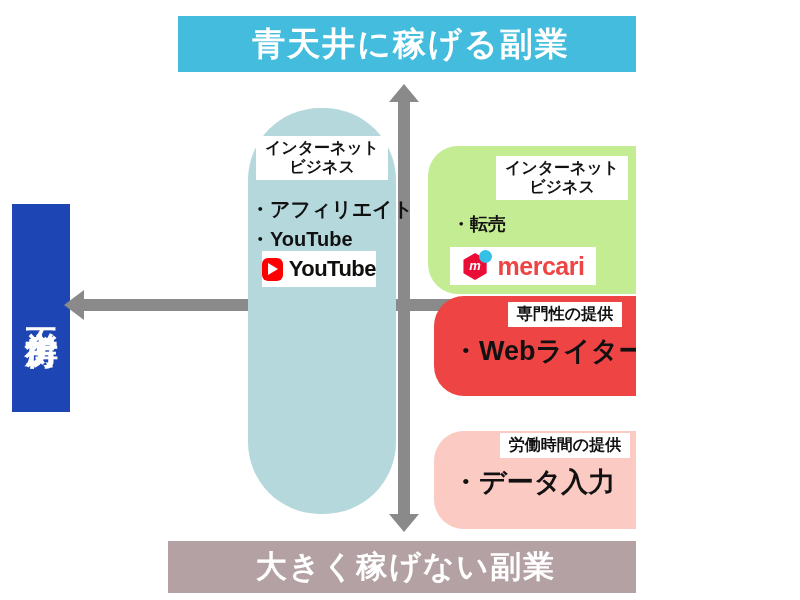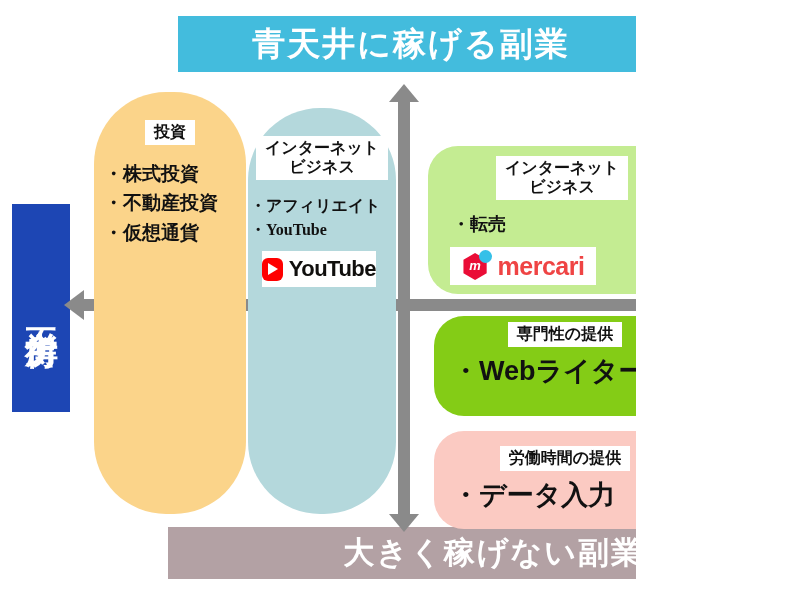"投資" div.card { html: <div> <div> <span>投資</span> </div> <ul> <li>株式投資</li> <li>不動産投資</li> <li>仮想通貨</li> </ul> </div> -> none }
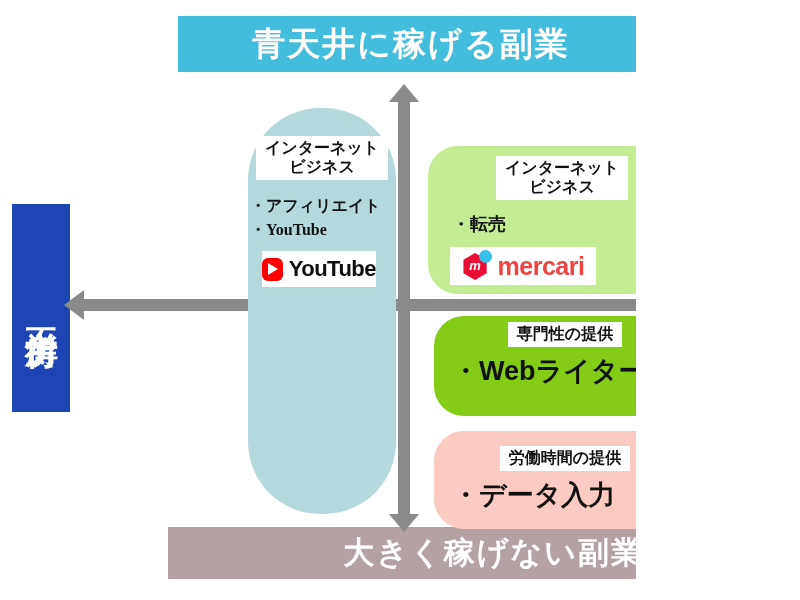"アフィリエイト" #list-netbiz-left { font-family: Liberation Serif, serif -> none; font-size: 16px -> 20px }
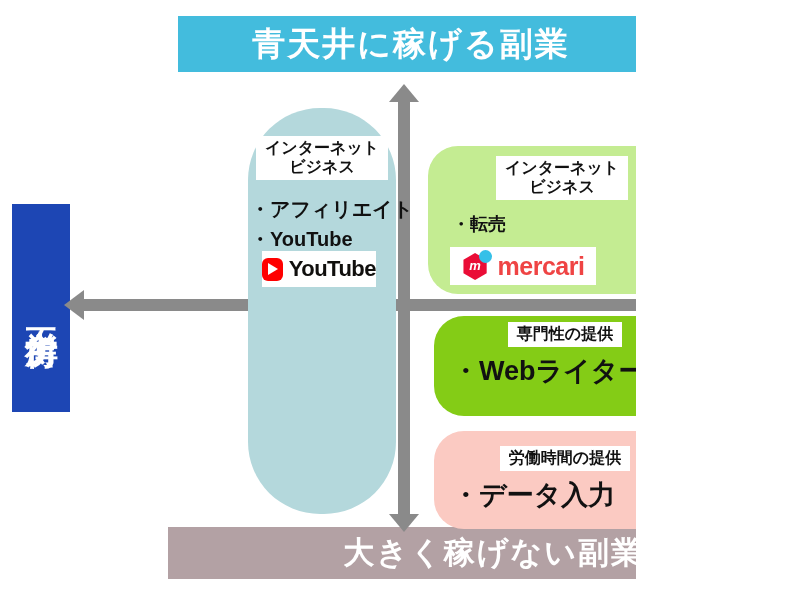"専門性の提供" #card-expertise { background: #84cc16 -> #ef4444; top: 308px -> 288px }
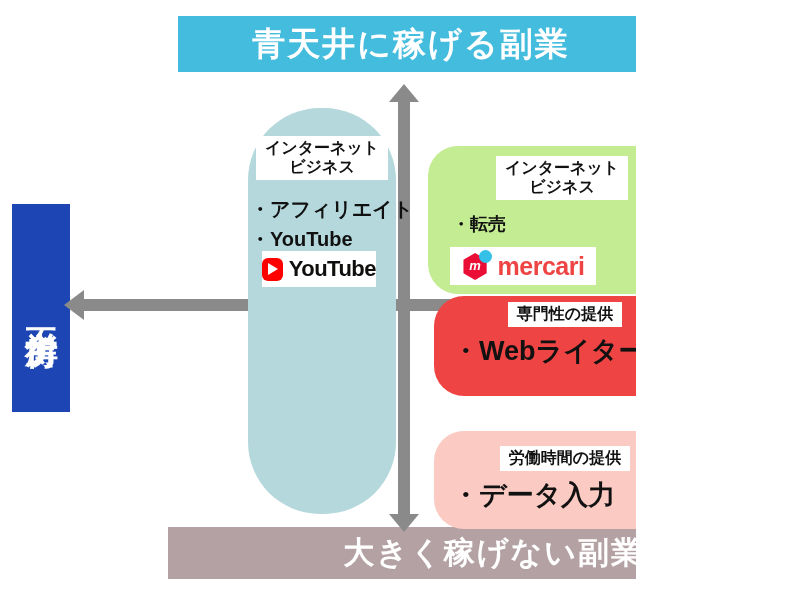"労働時間の提供" div.title-wrap { padding-top: 15px -> 2px }
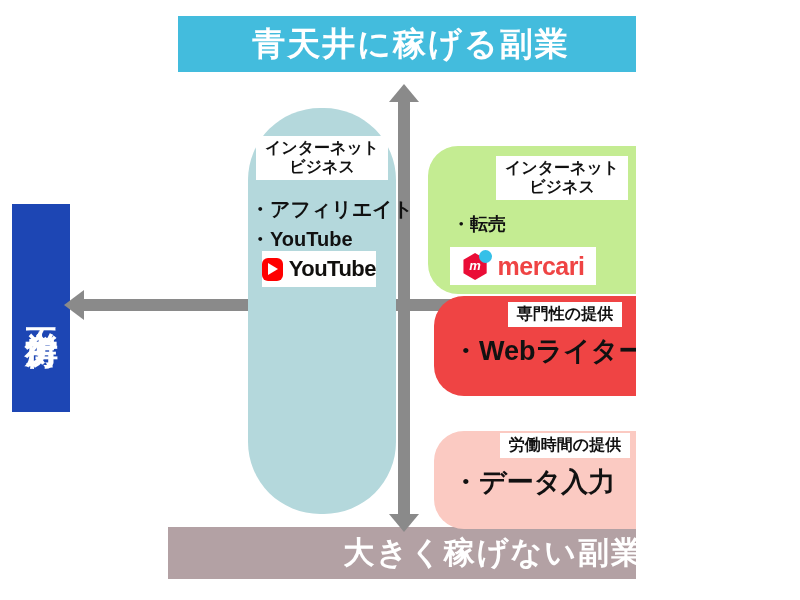"大きく稼げない副業" #banner-bottom { justify-content: flex-end -> none; top: 519px -> 533px }
